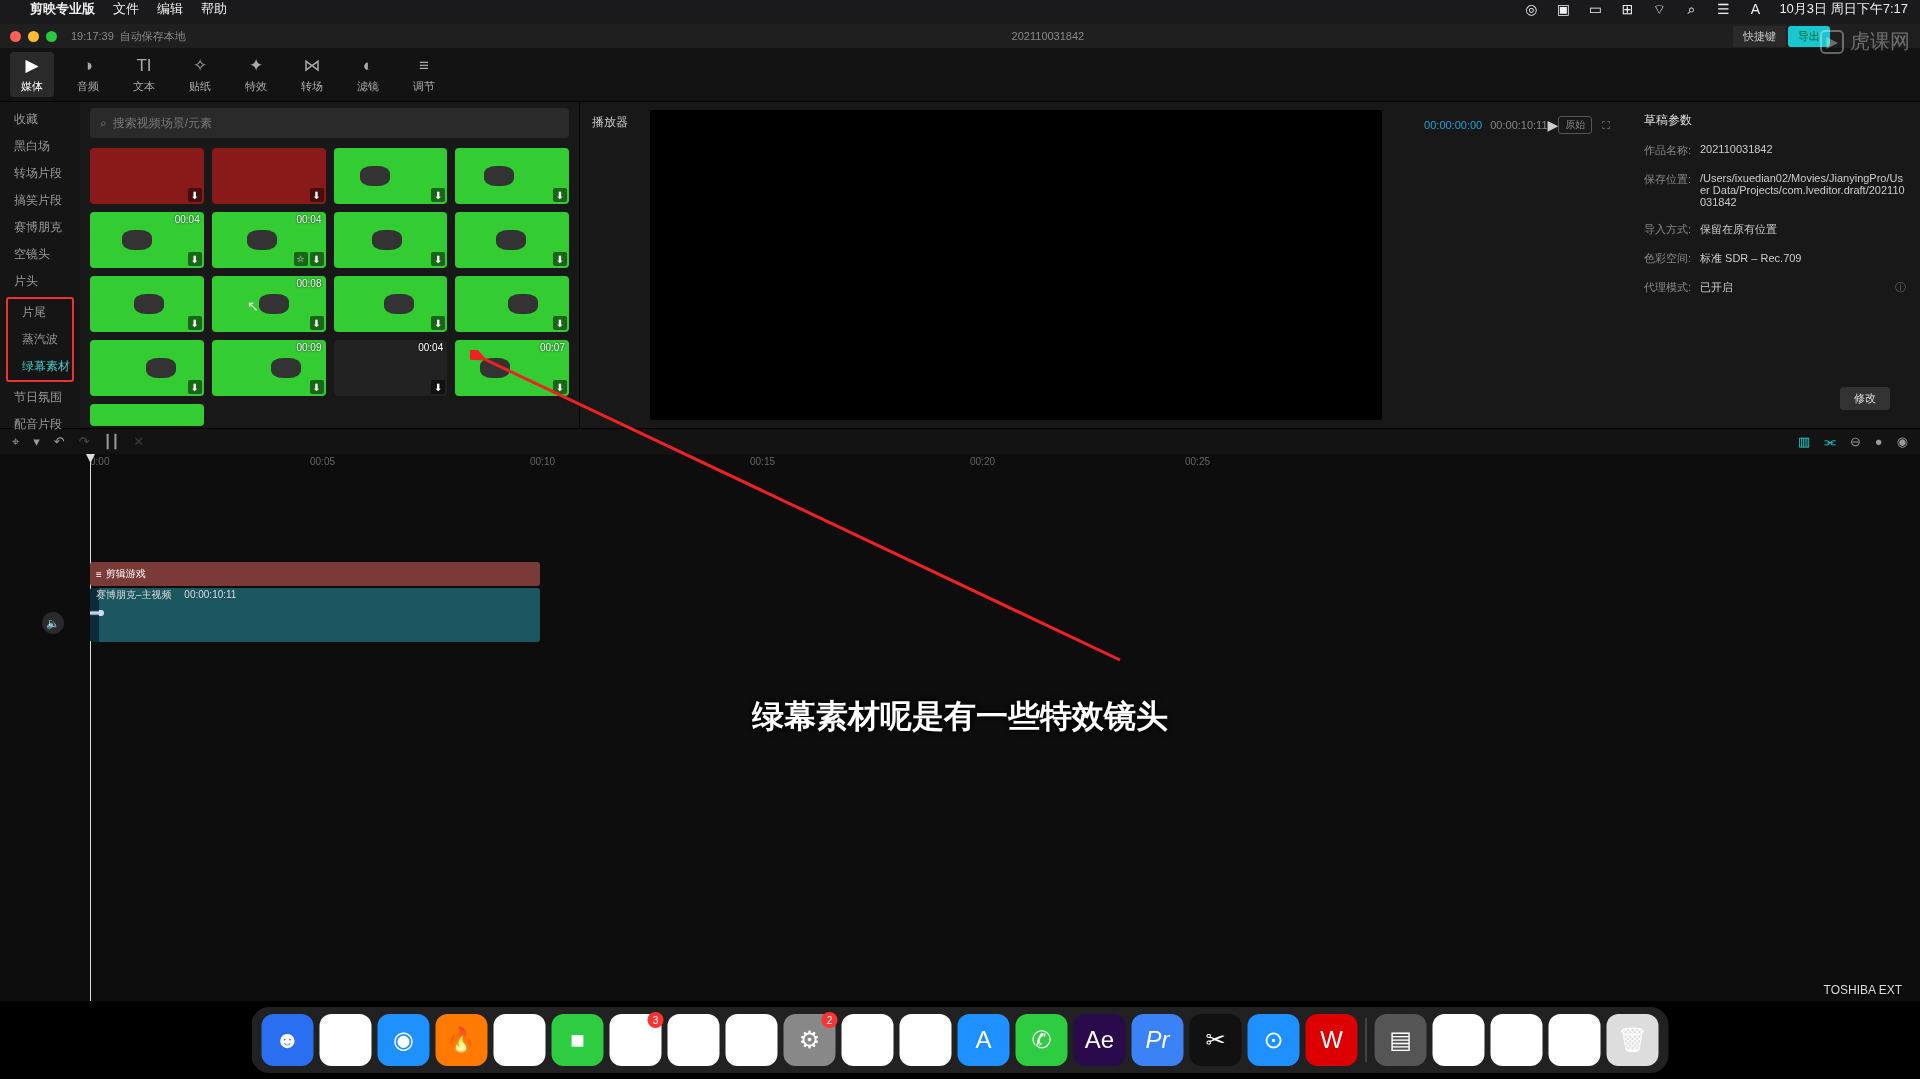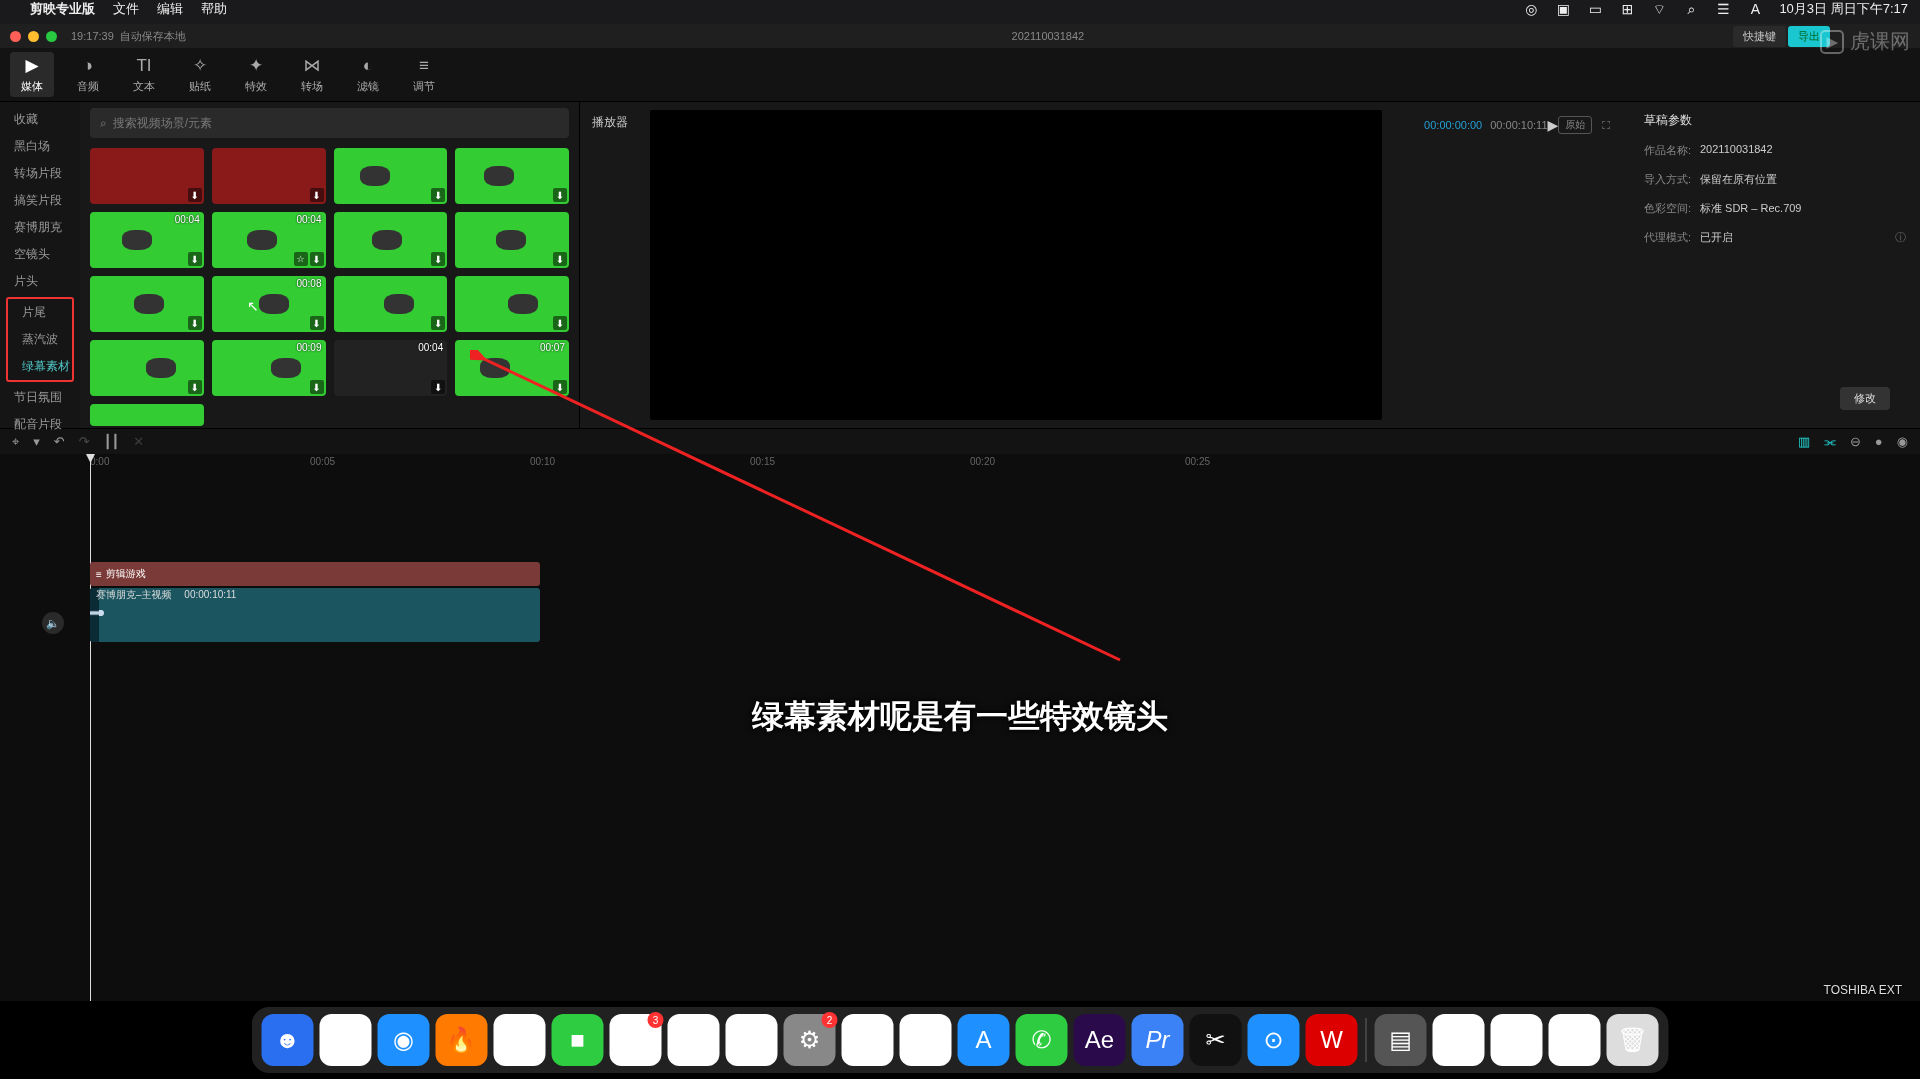"保存位置:" div.prop { html: none -> <div> <span>保存位置:</span> <span>/Users/ixuedian02/Movies/JianyingPro/User Data/Projects/com.lveditor.draft/202110031842</span> </div> }
